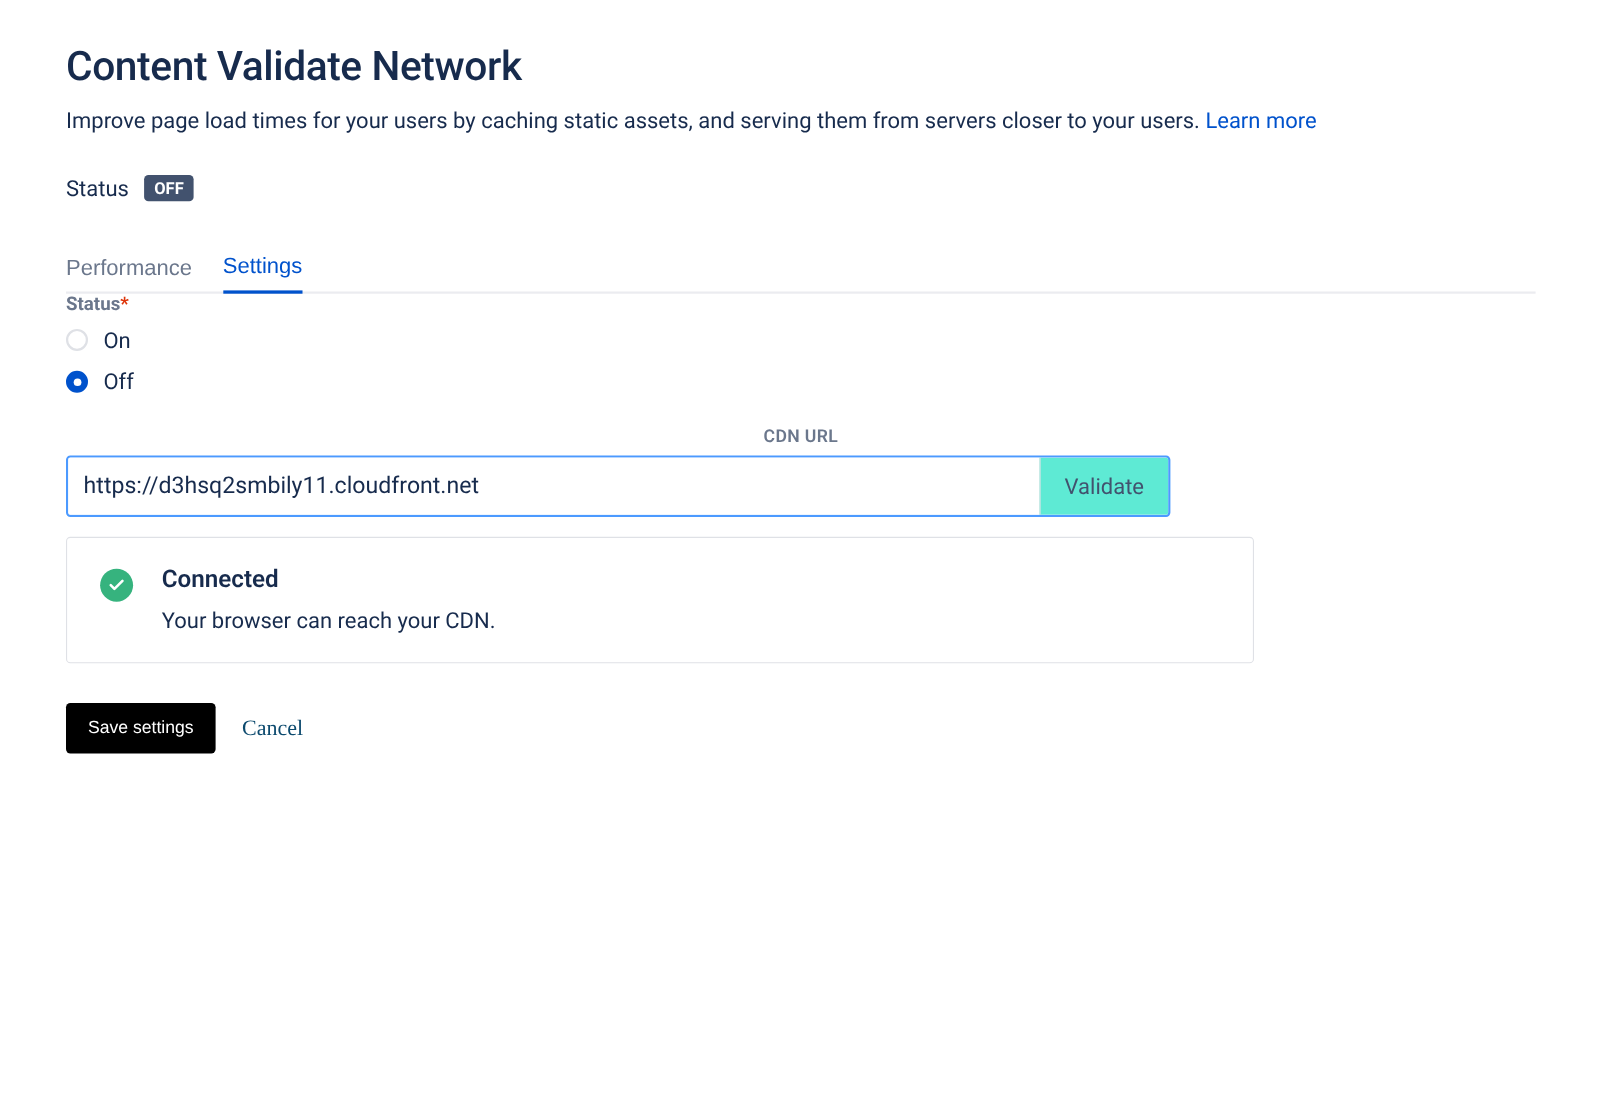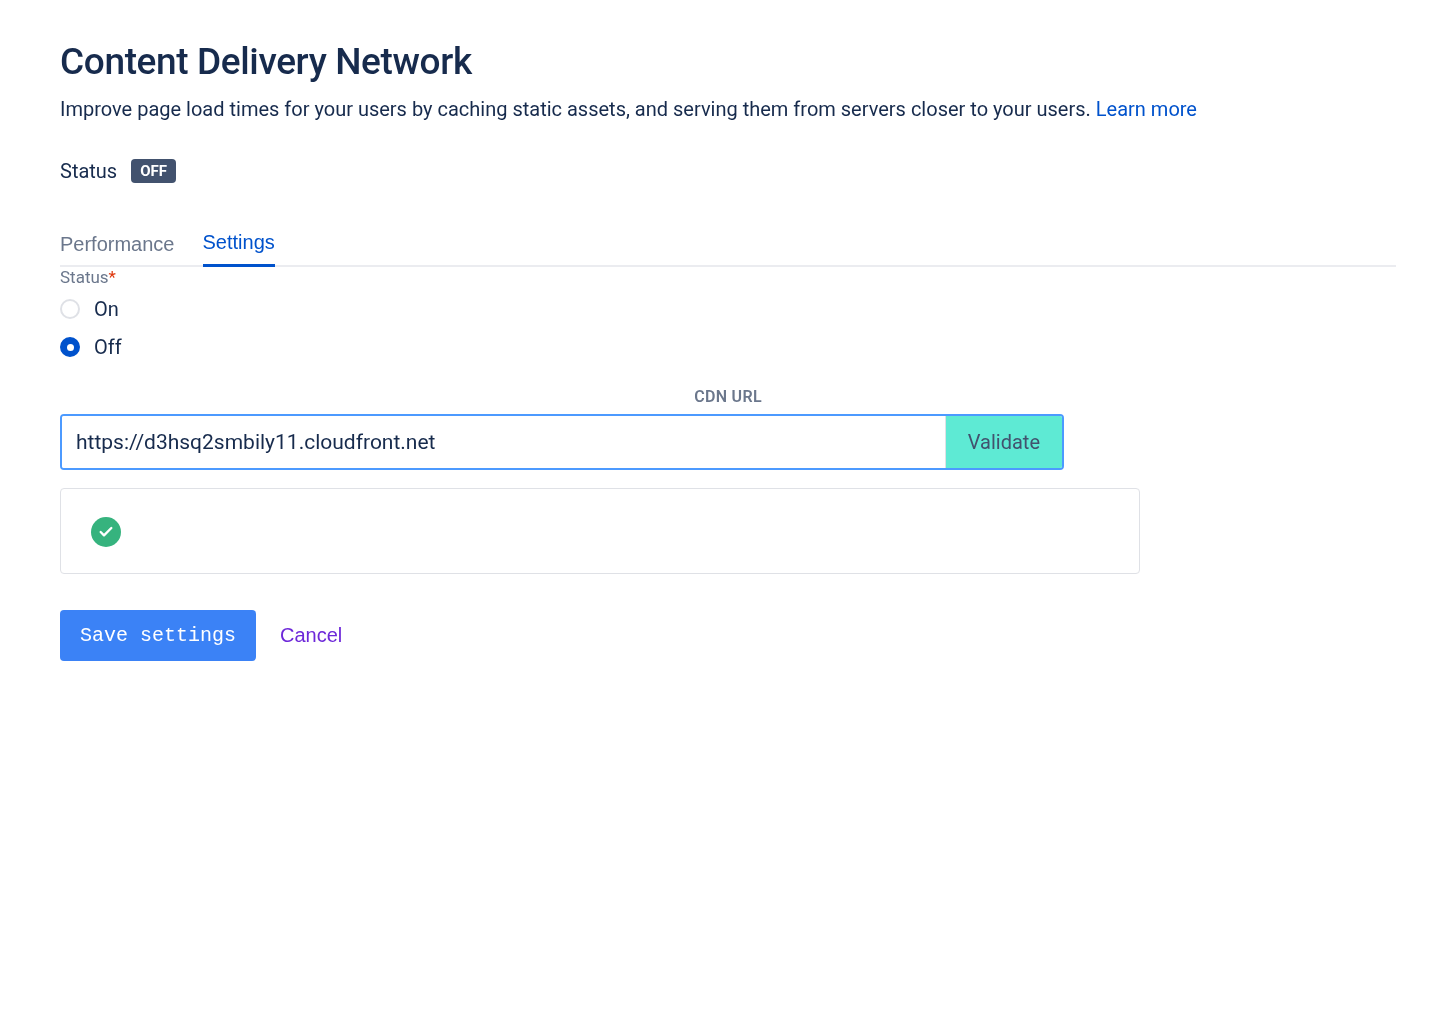"Content Delivery Network" h1 { text: Delivery -> Validate }
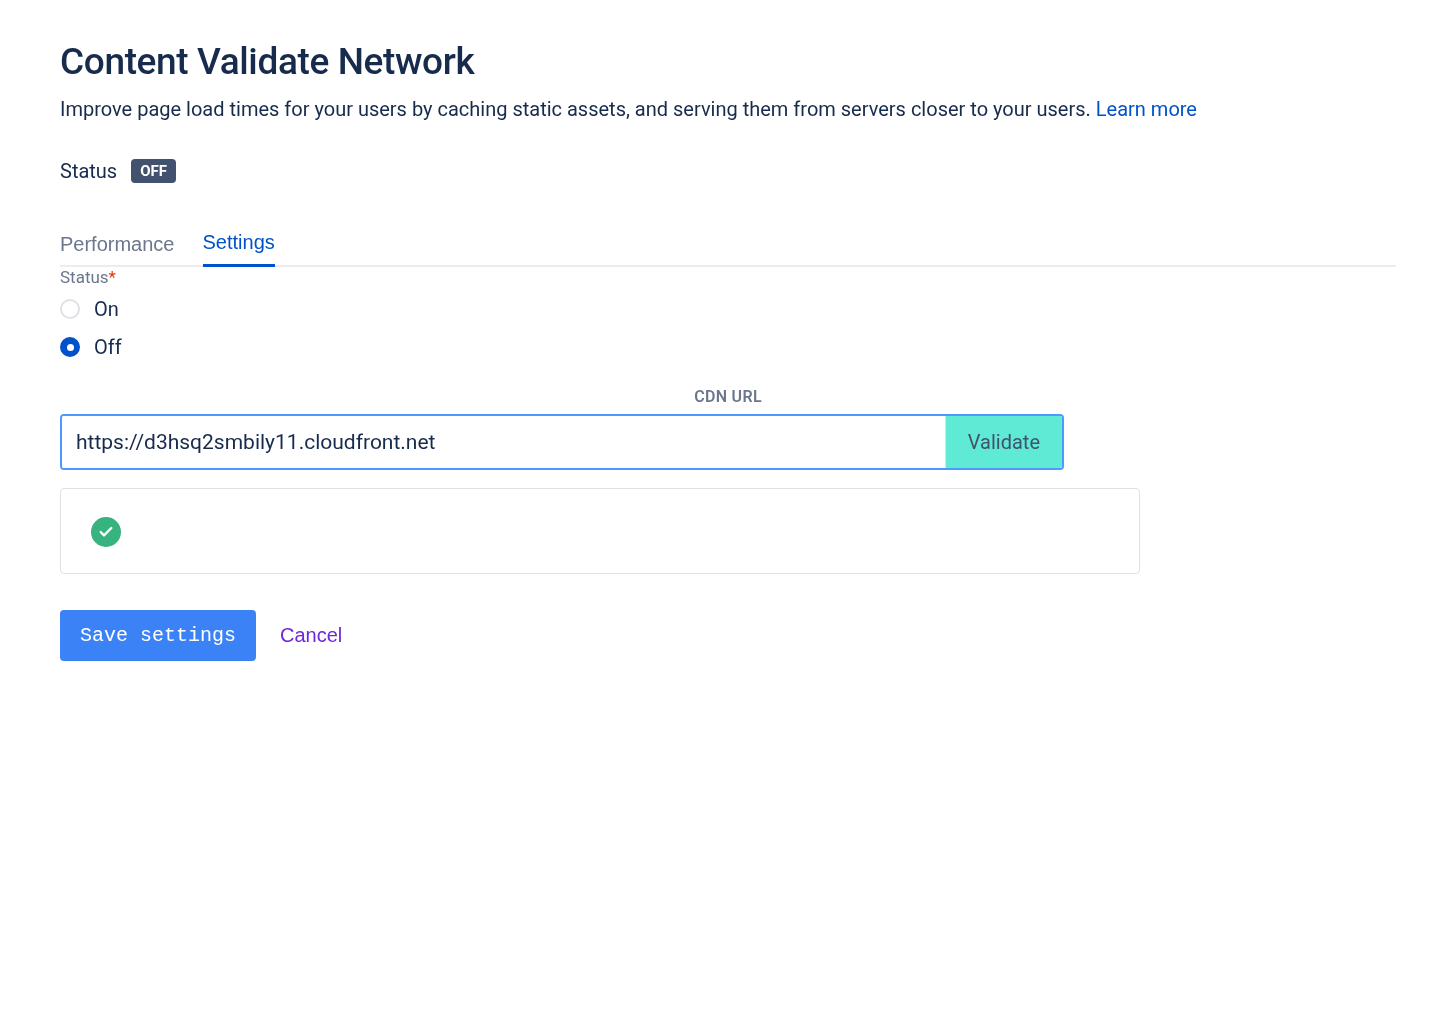"Status*" .field-label { font-weight: 400 -> 700 }
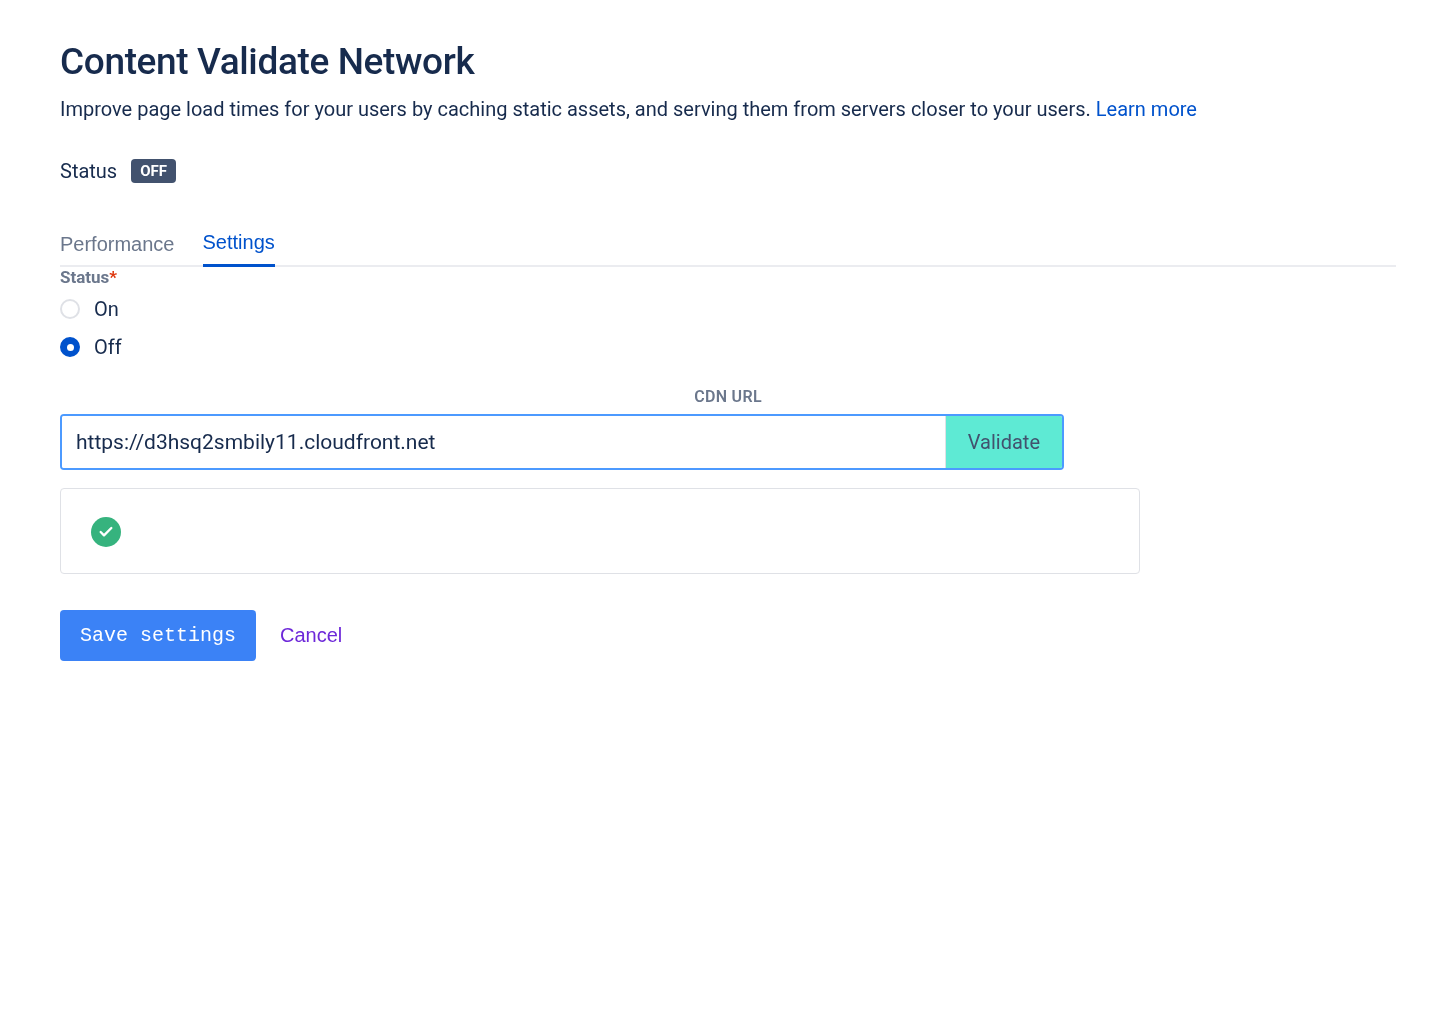"Connected" div.message-content { html: none -> <div> <div>Connected</div> <div>Your browser can reach your CDN.</div> </div> }
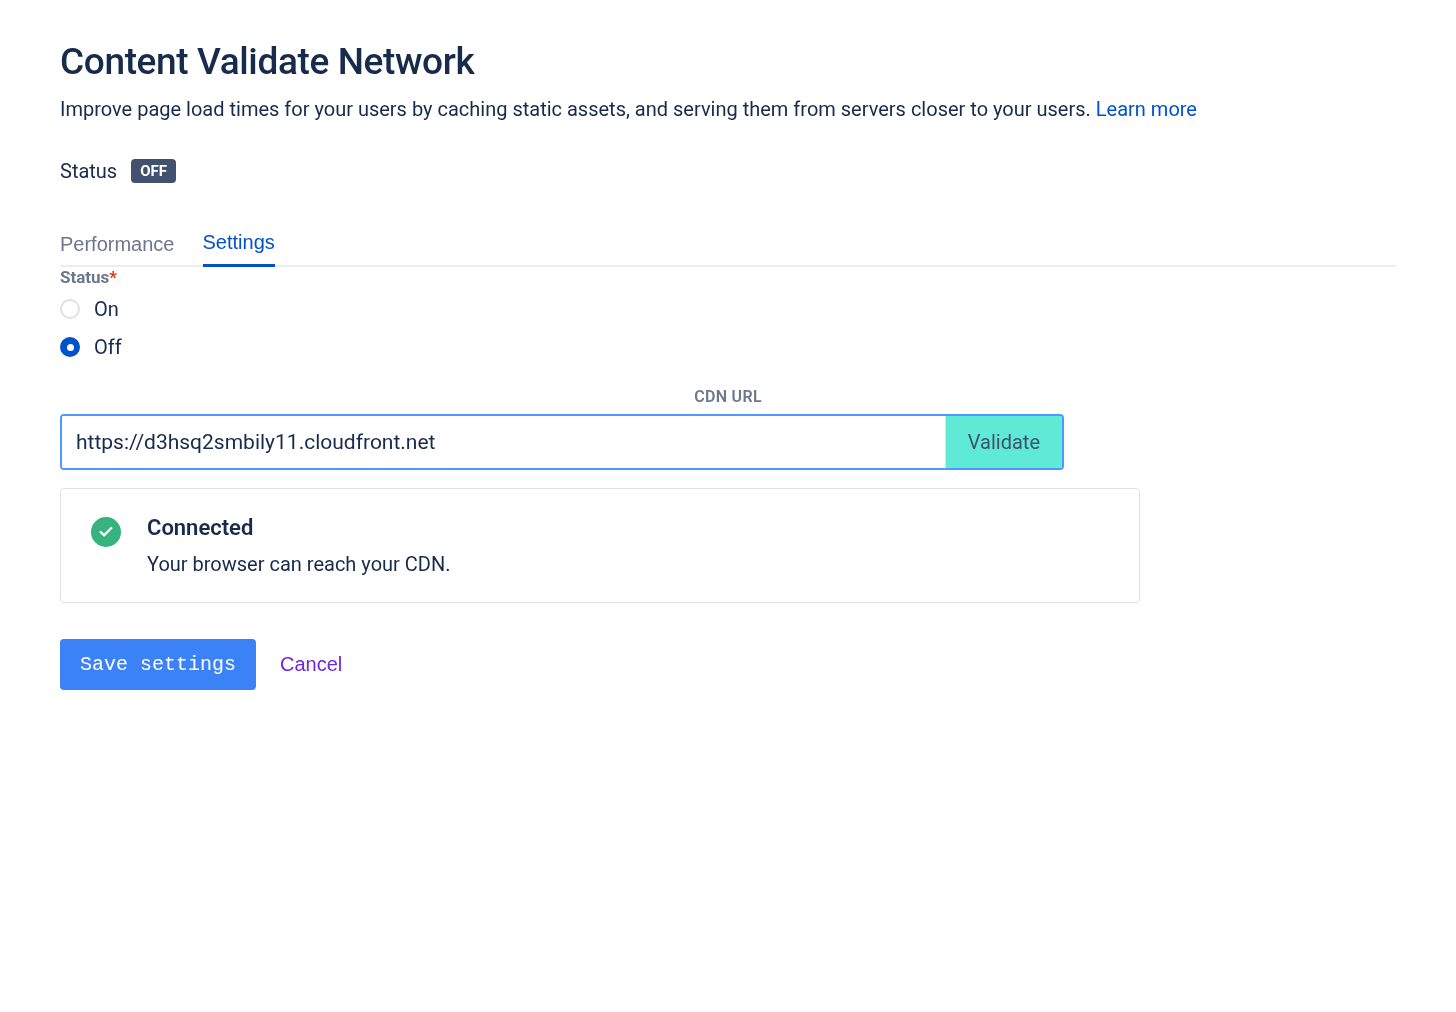"Save settings" .btn-primary { background: #3b82f6 -> #000000; font-family: Liberation Mono, monospace -> Liberation Sans, sans-serif; font-size: 20px -> 16px }
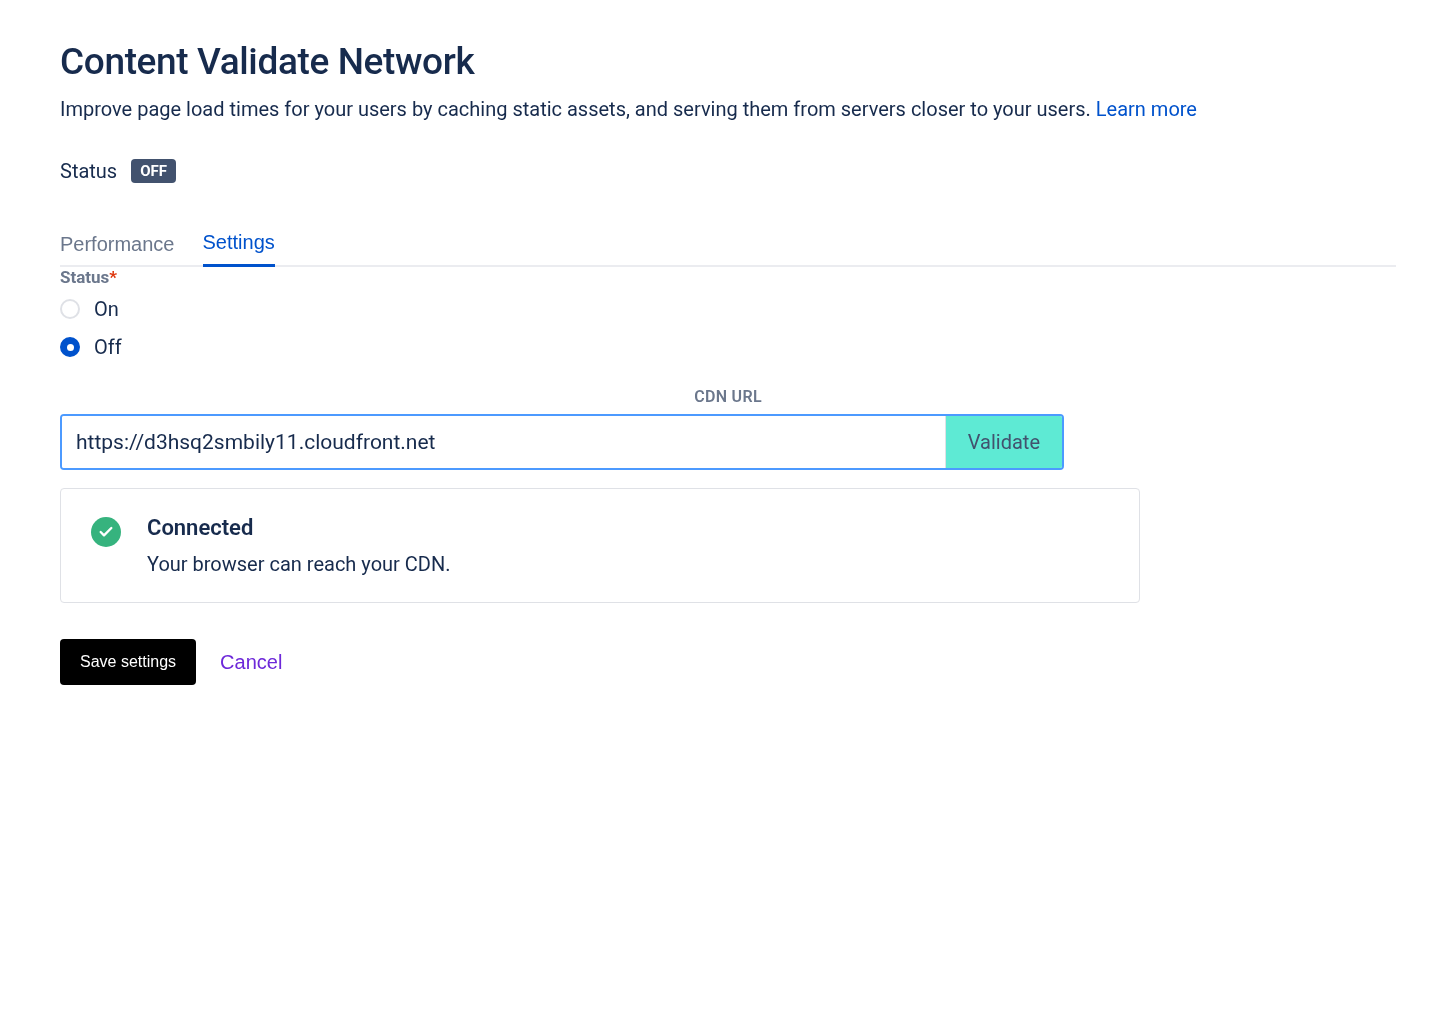"Cancel" .btn-link { color: #6d28d9 -> #0c4a6e; font-family: Liberation Sans, sans-serif -> Liberation Serif, serif }
